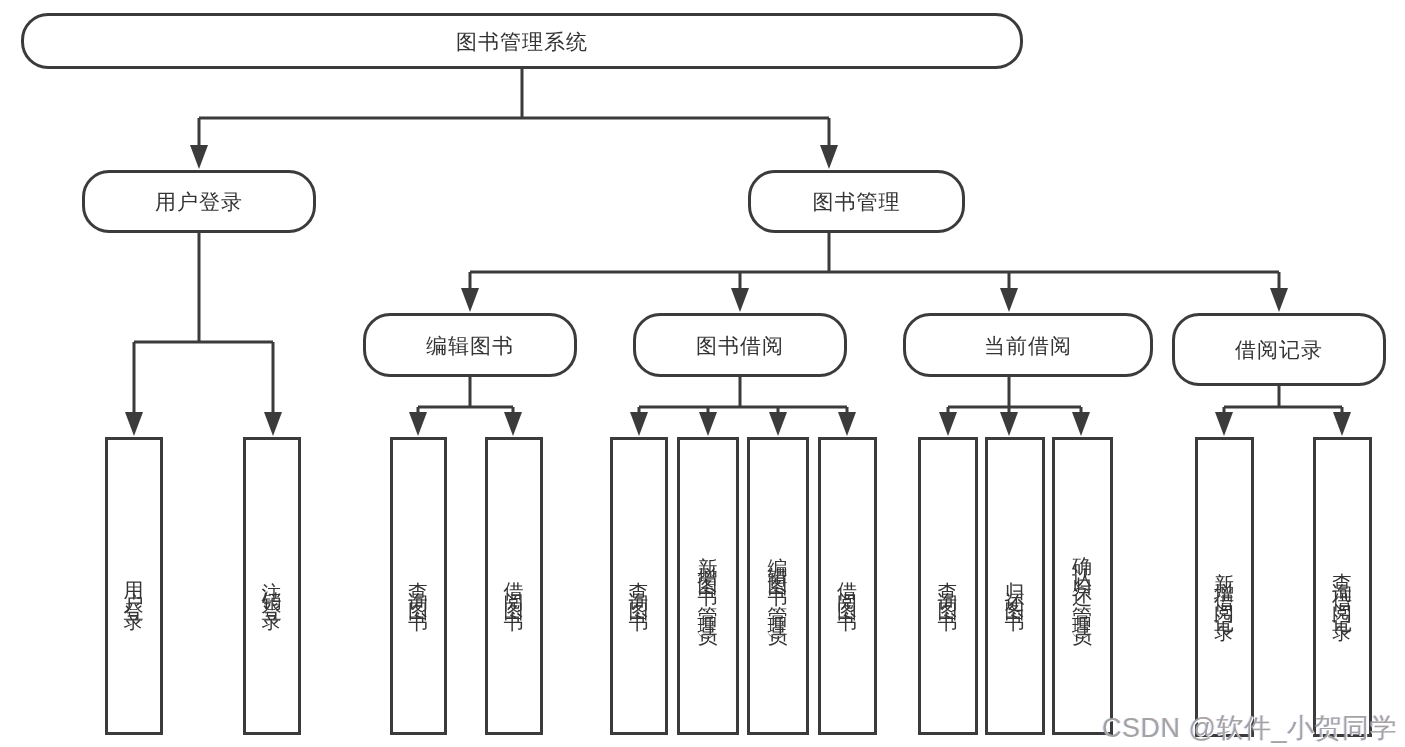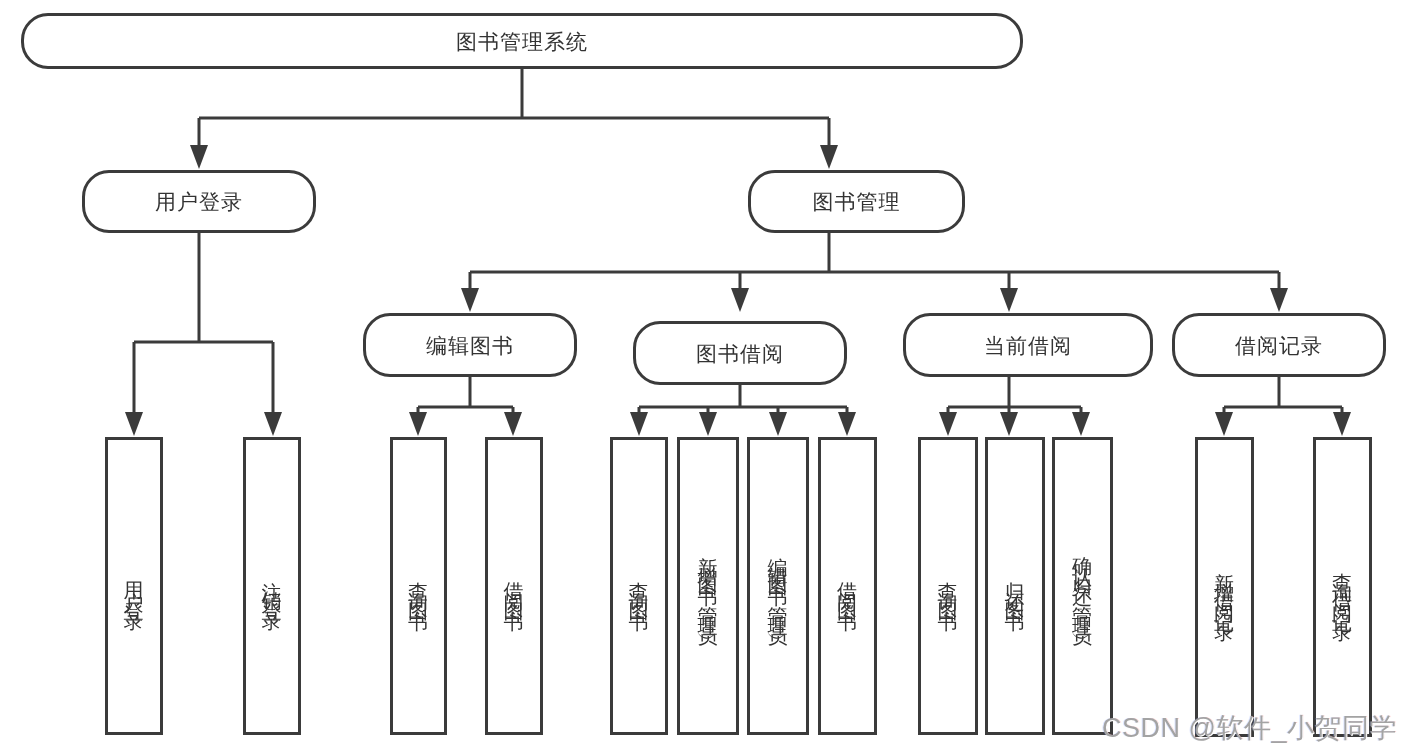"图书借阅" div.box { top: 321px -> 313px }
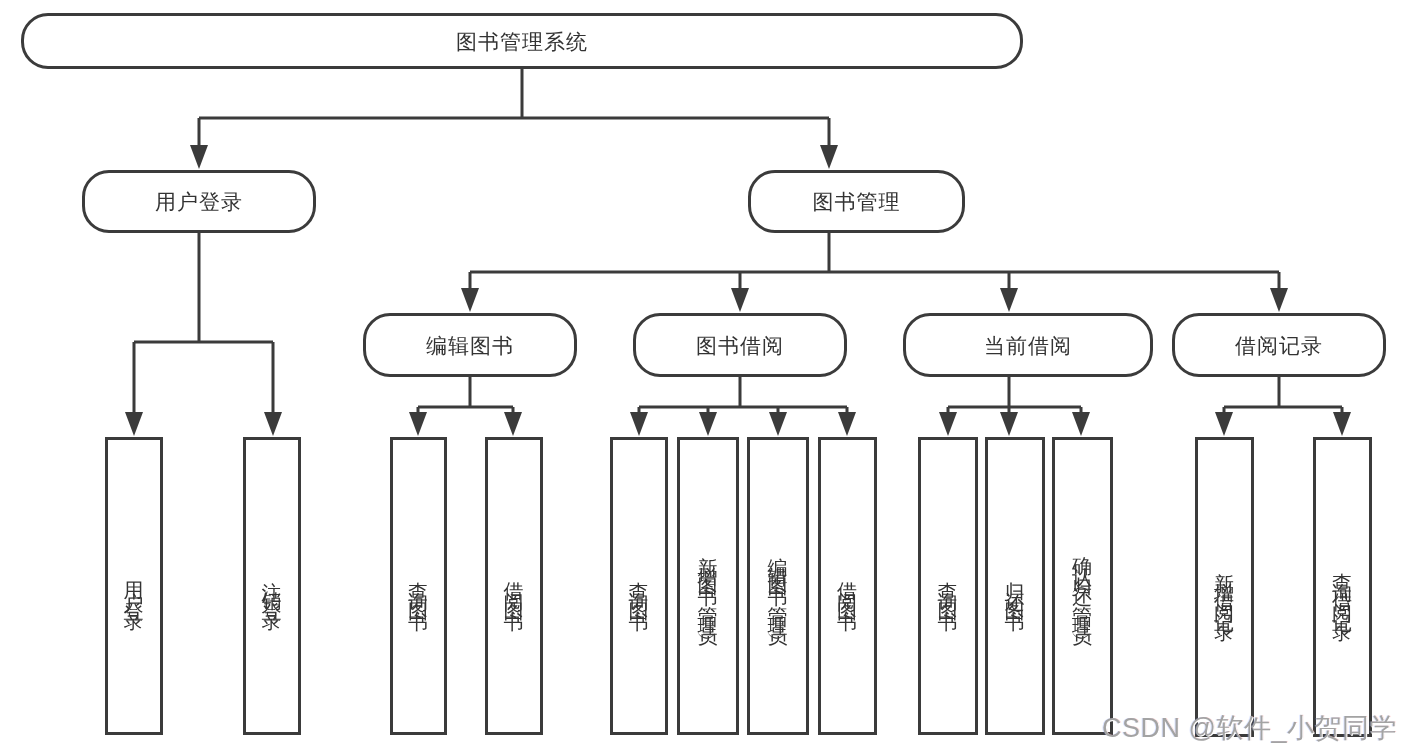"借阅记录" div.box { height: 64px -> 73px }
